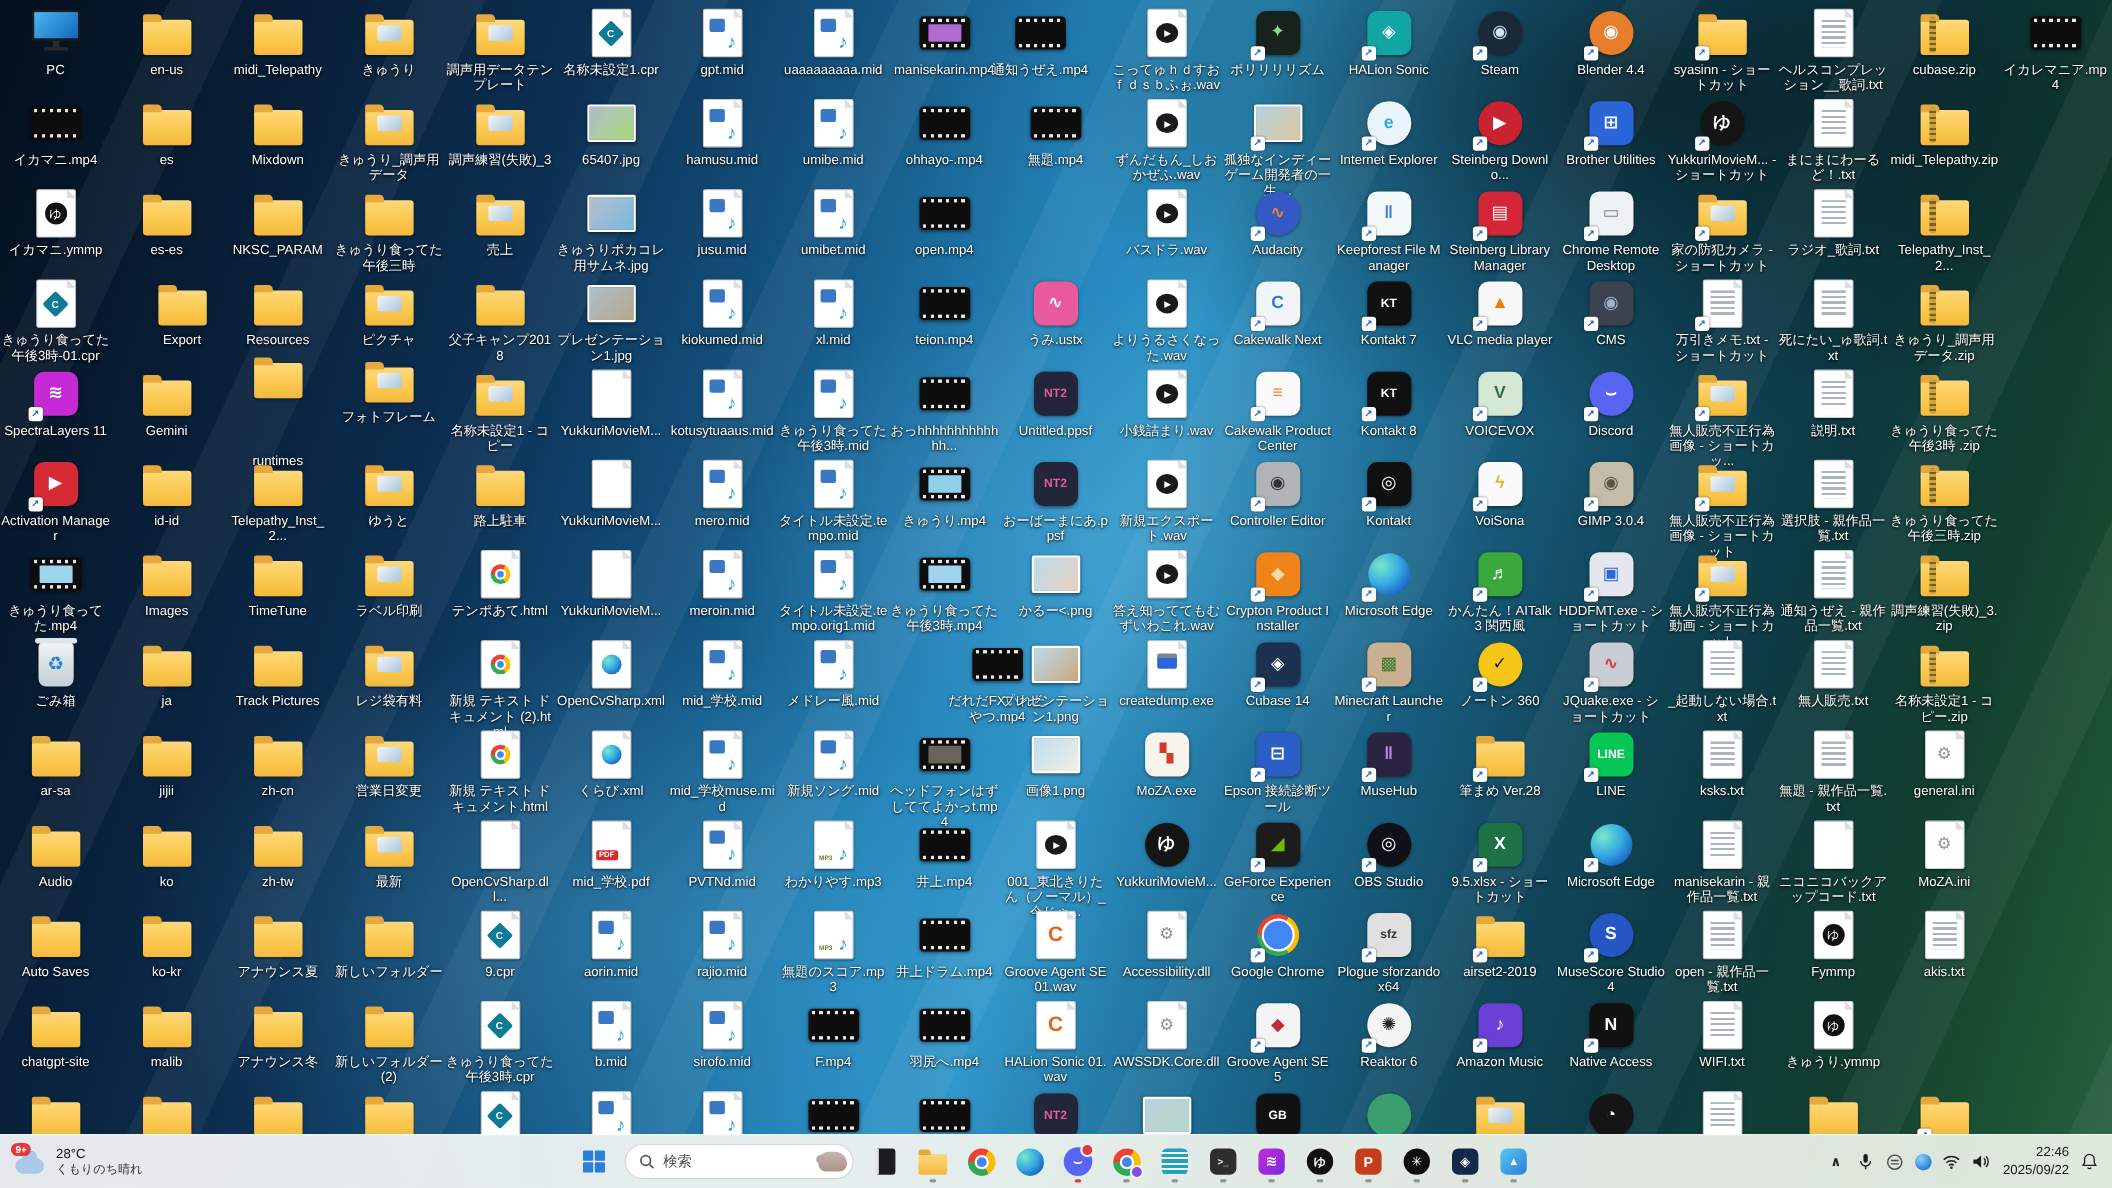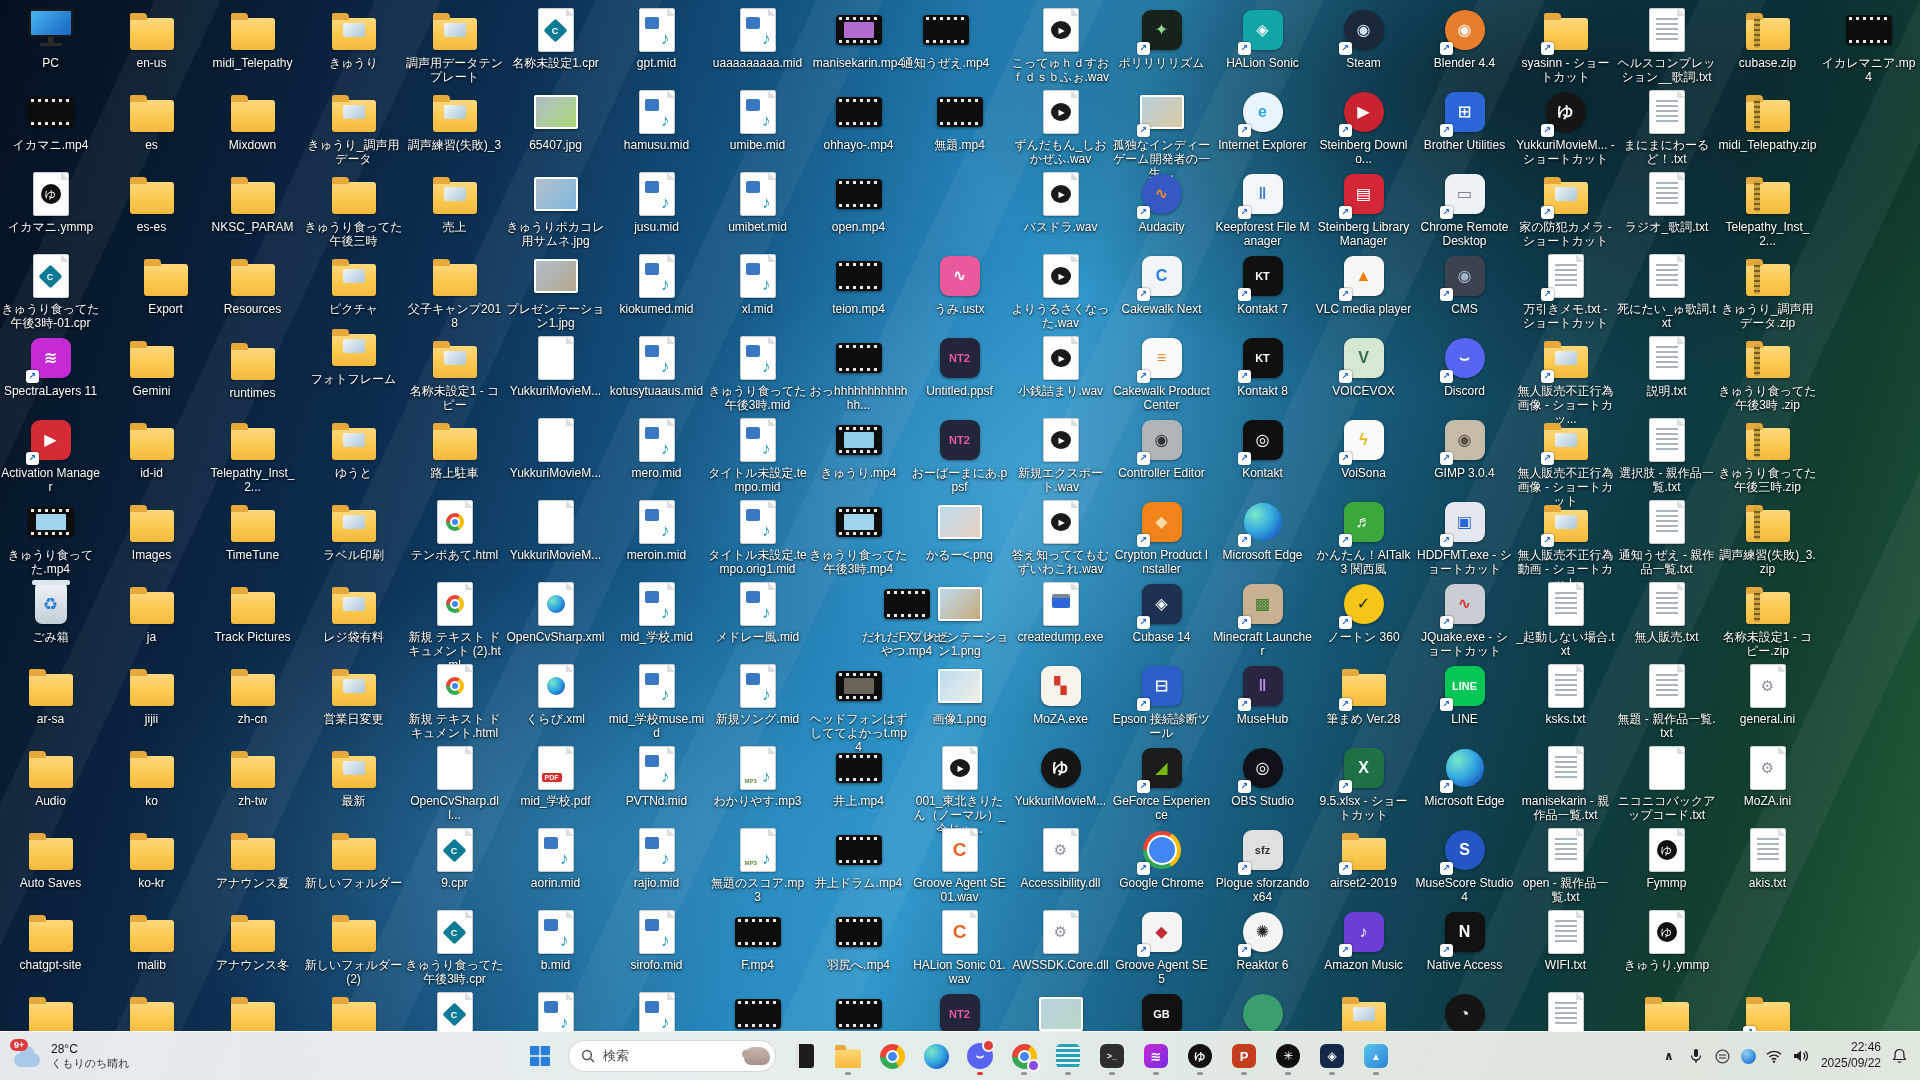"runtimes" div.cell { gap: none -> 44px; top: 336px -> 318px }
